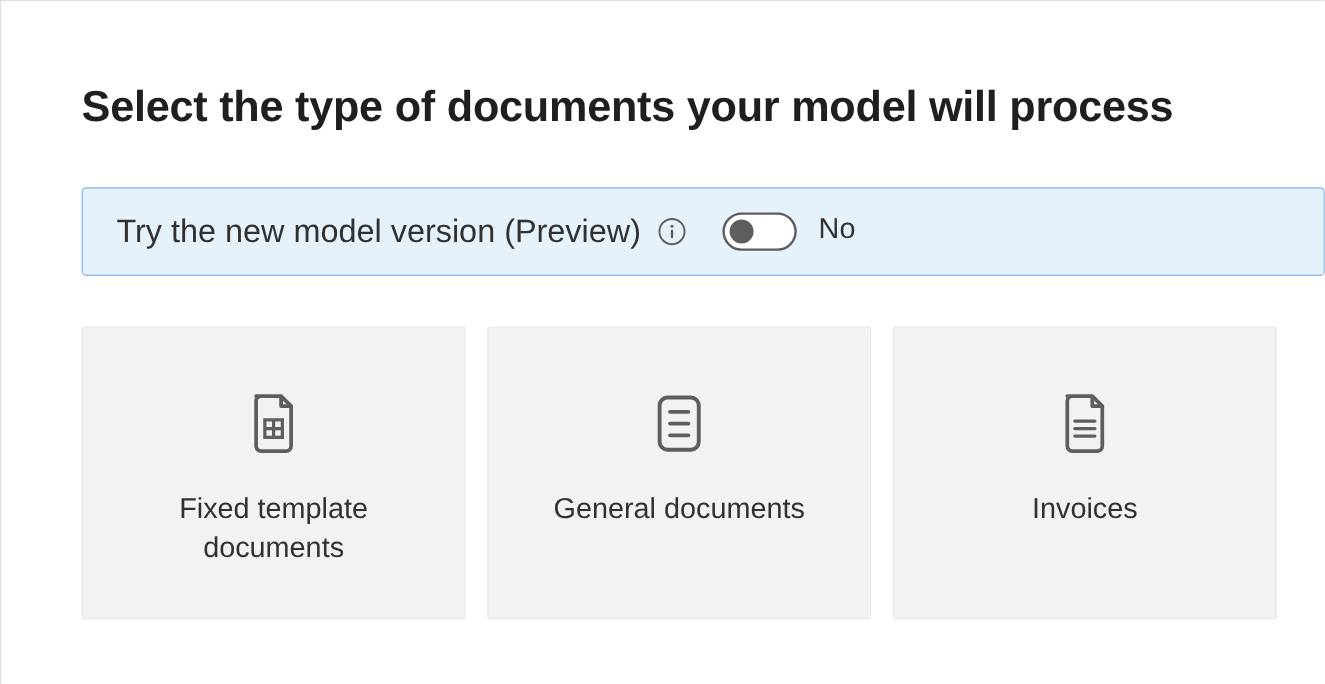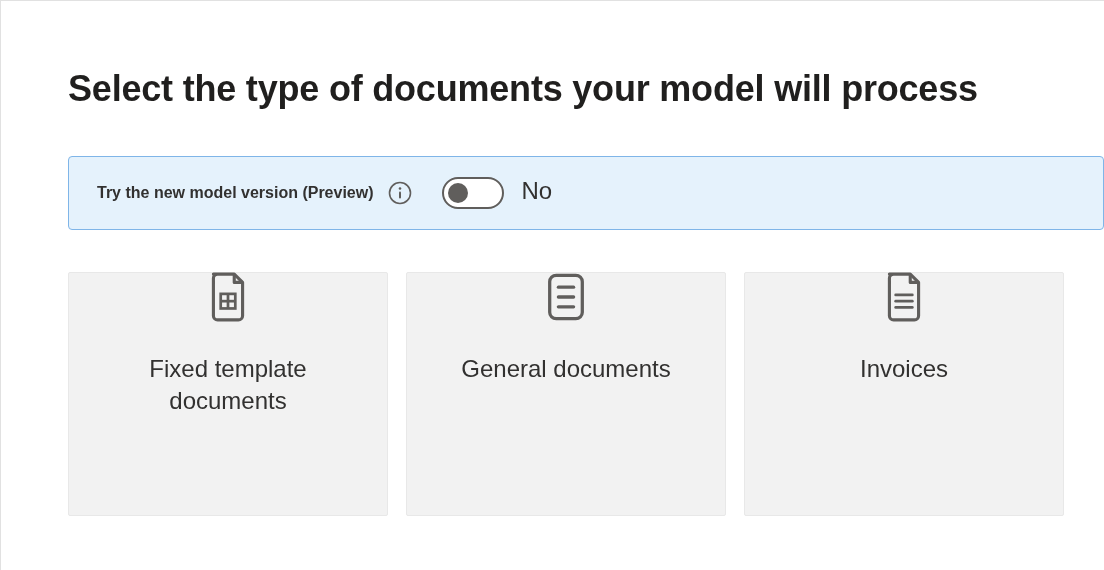"Try the new model version" .preview-label { font-size: 16px -> 27px; font-weight: 700 -> 400 }
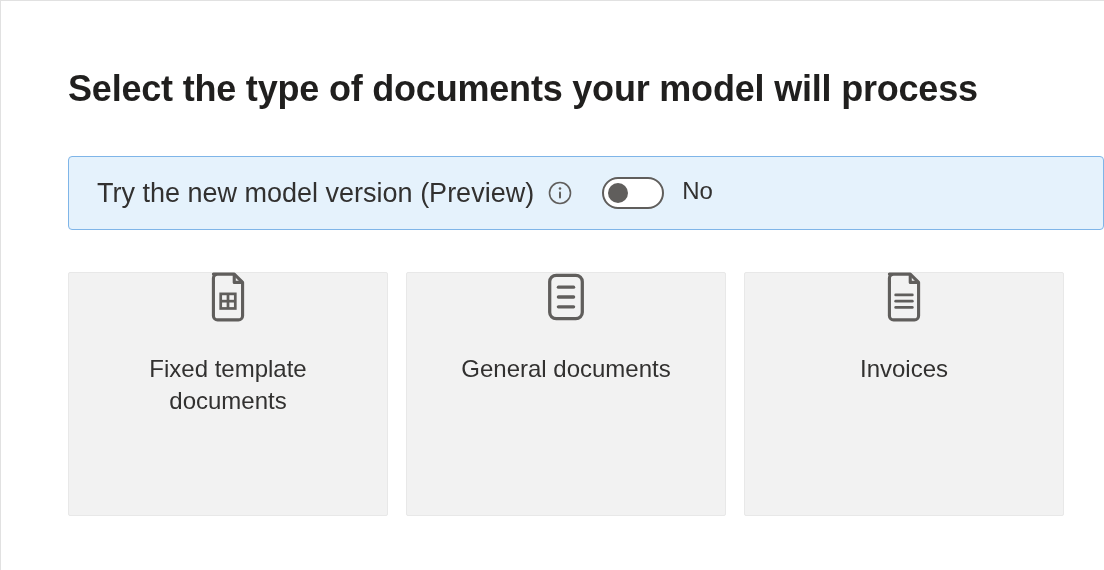"Fixed template documents" .card { padding-top: none -> 56px }
